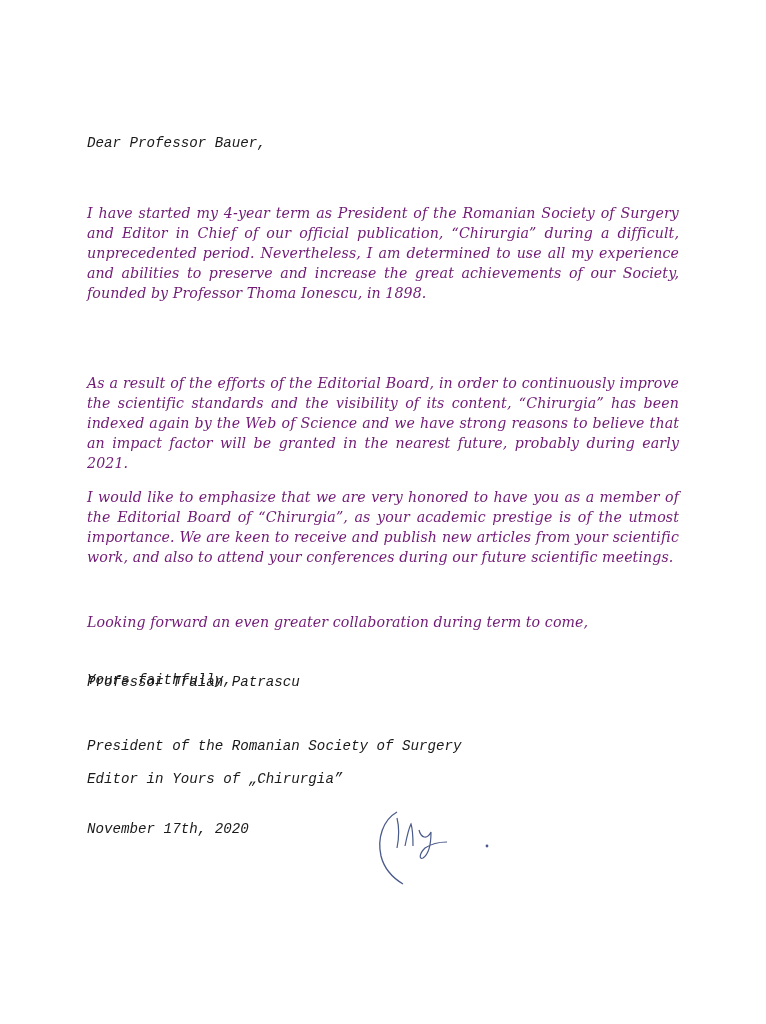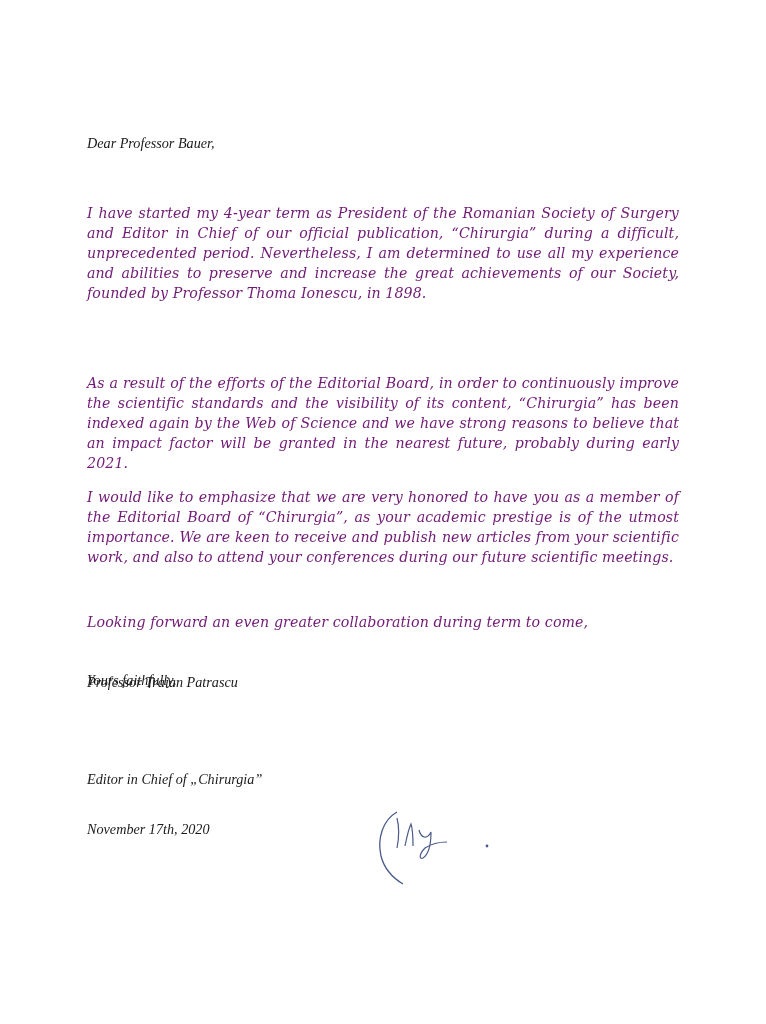"Dear Professor Bauer," .line { font-family: Liberation Serif, serif -> Liberation Mono, monospace }
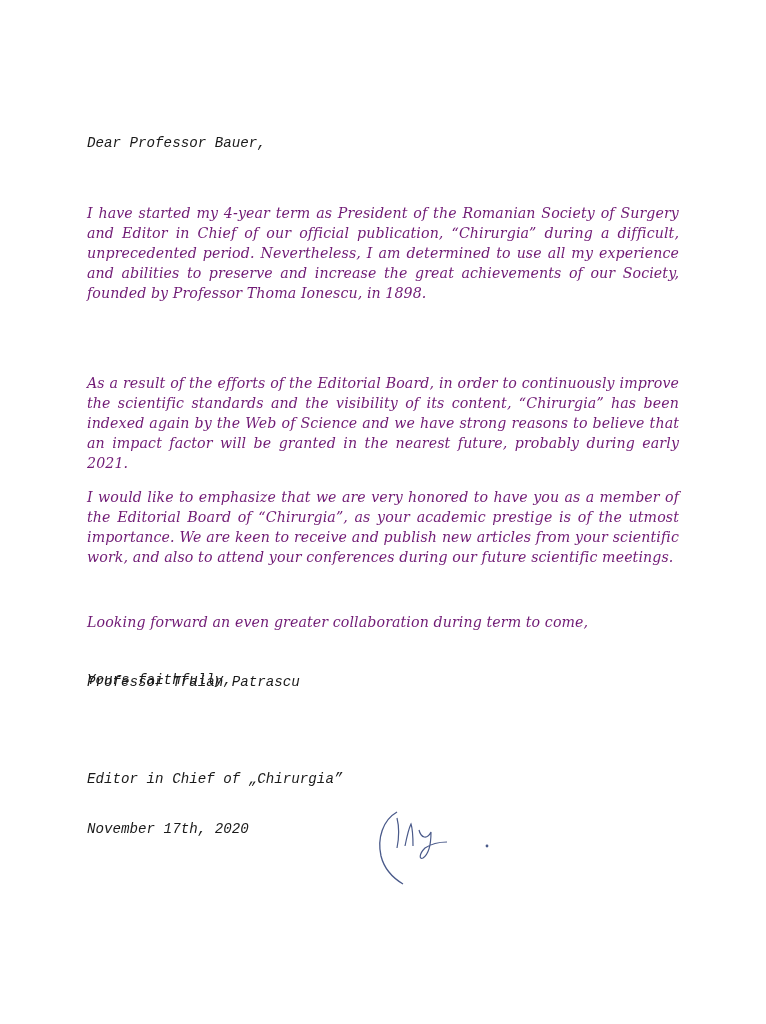"President of the Romanian Society" div.line { html: none -> <div>President of the Romanian Society of Surgery</div> }
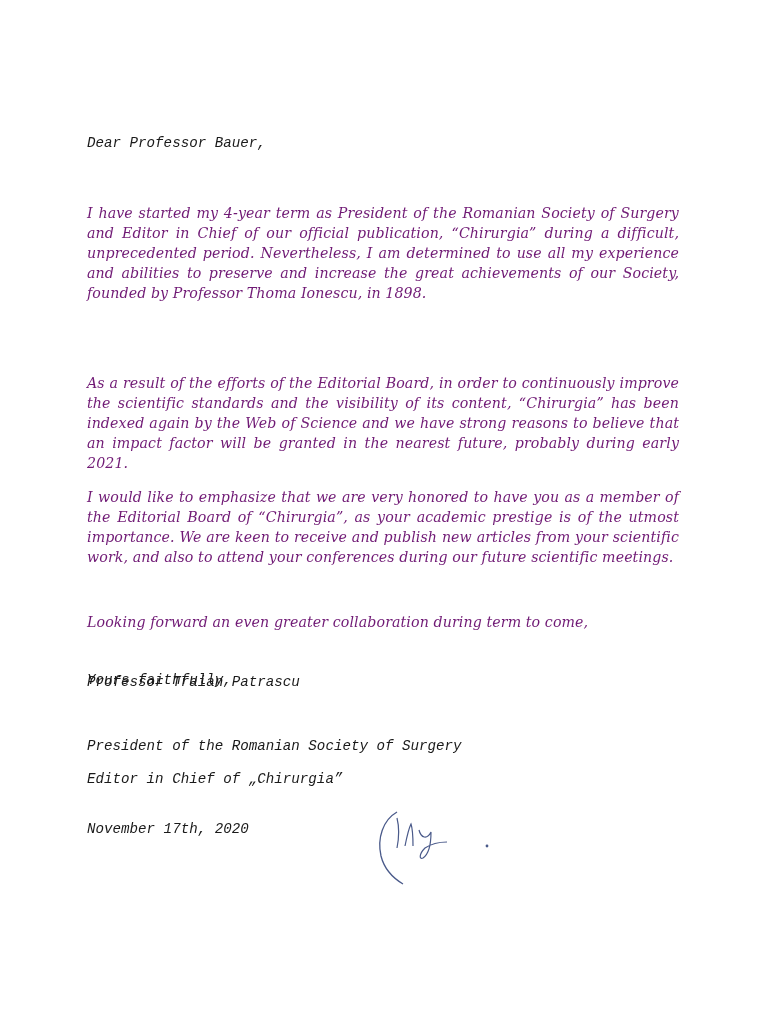"Editor in Chief of „Chirurgia”" div.line { text: Chief -> Yours }
